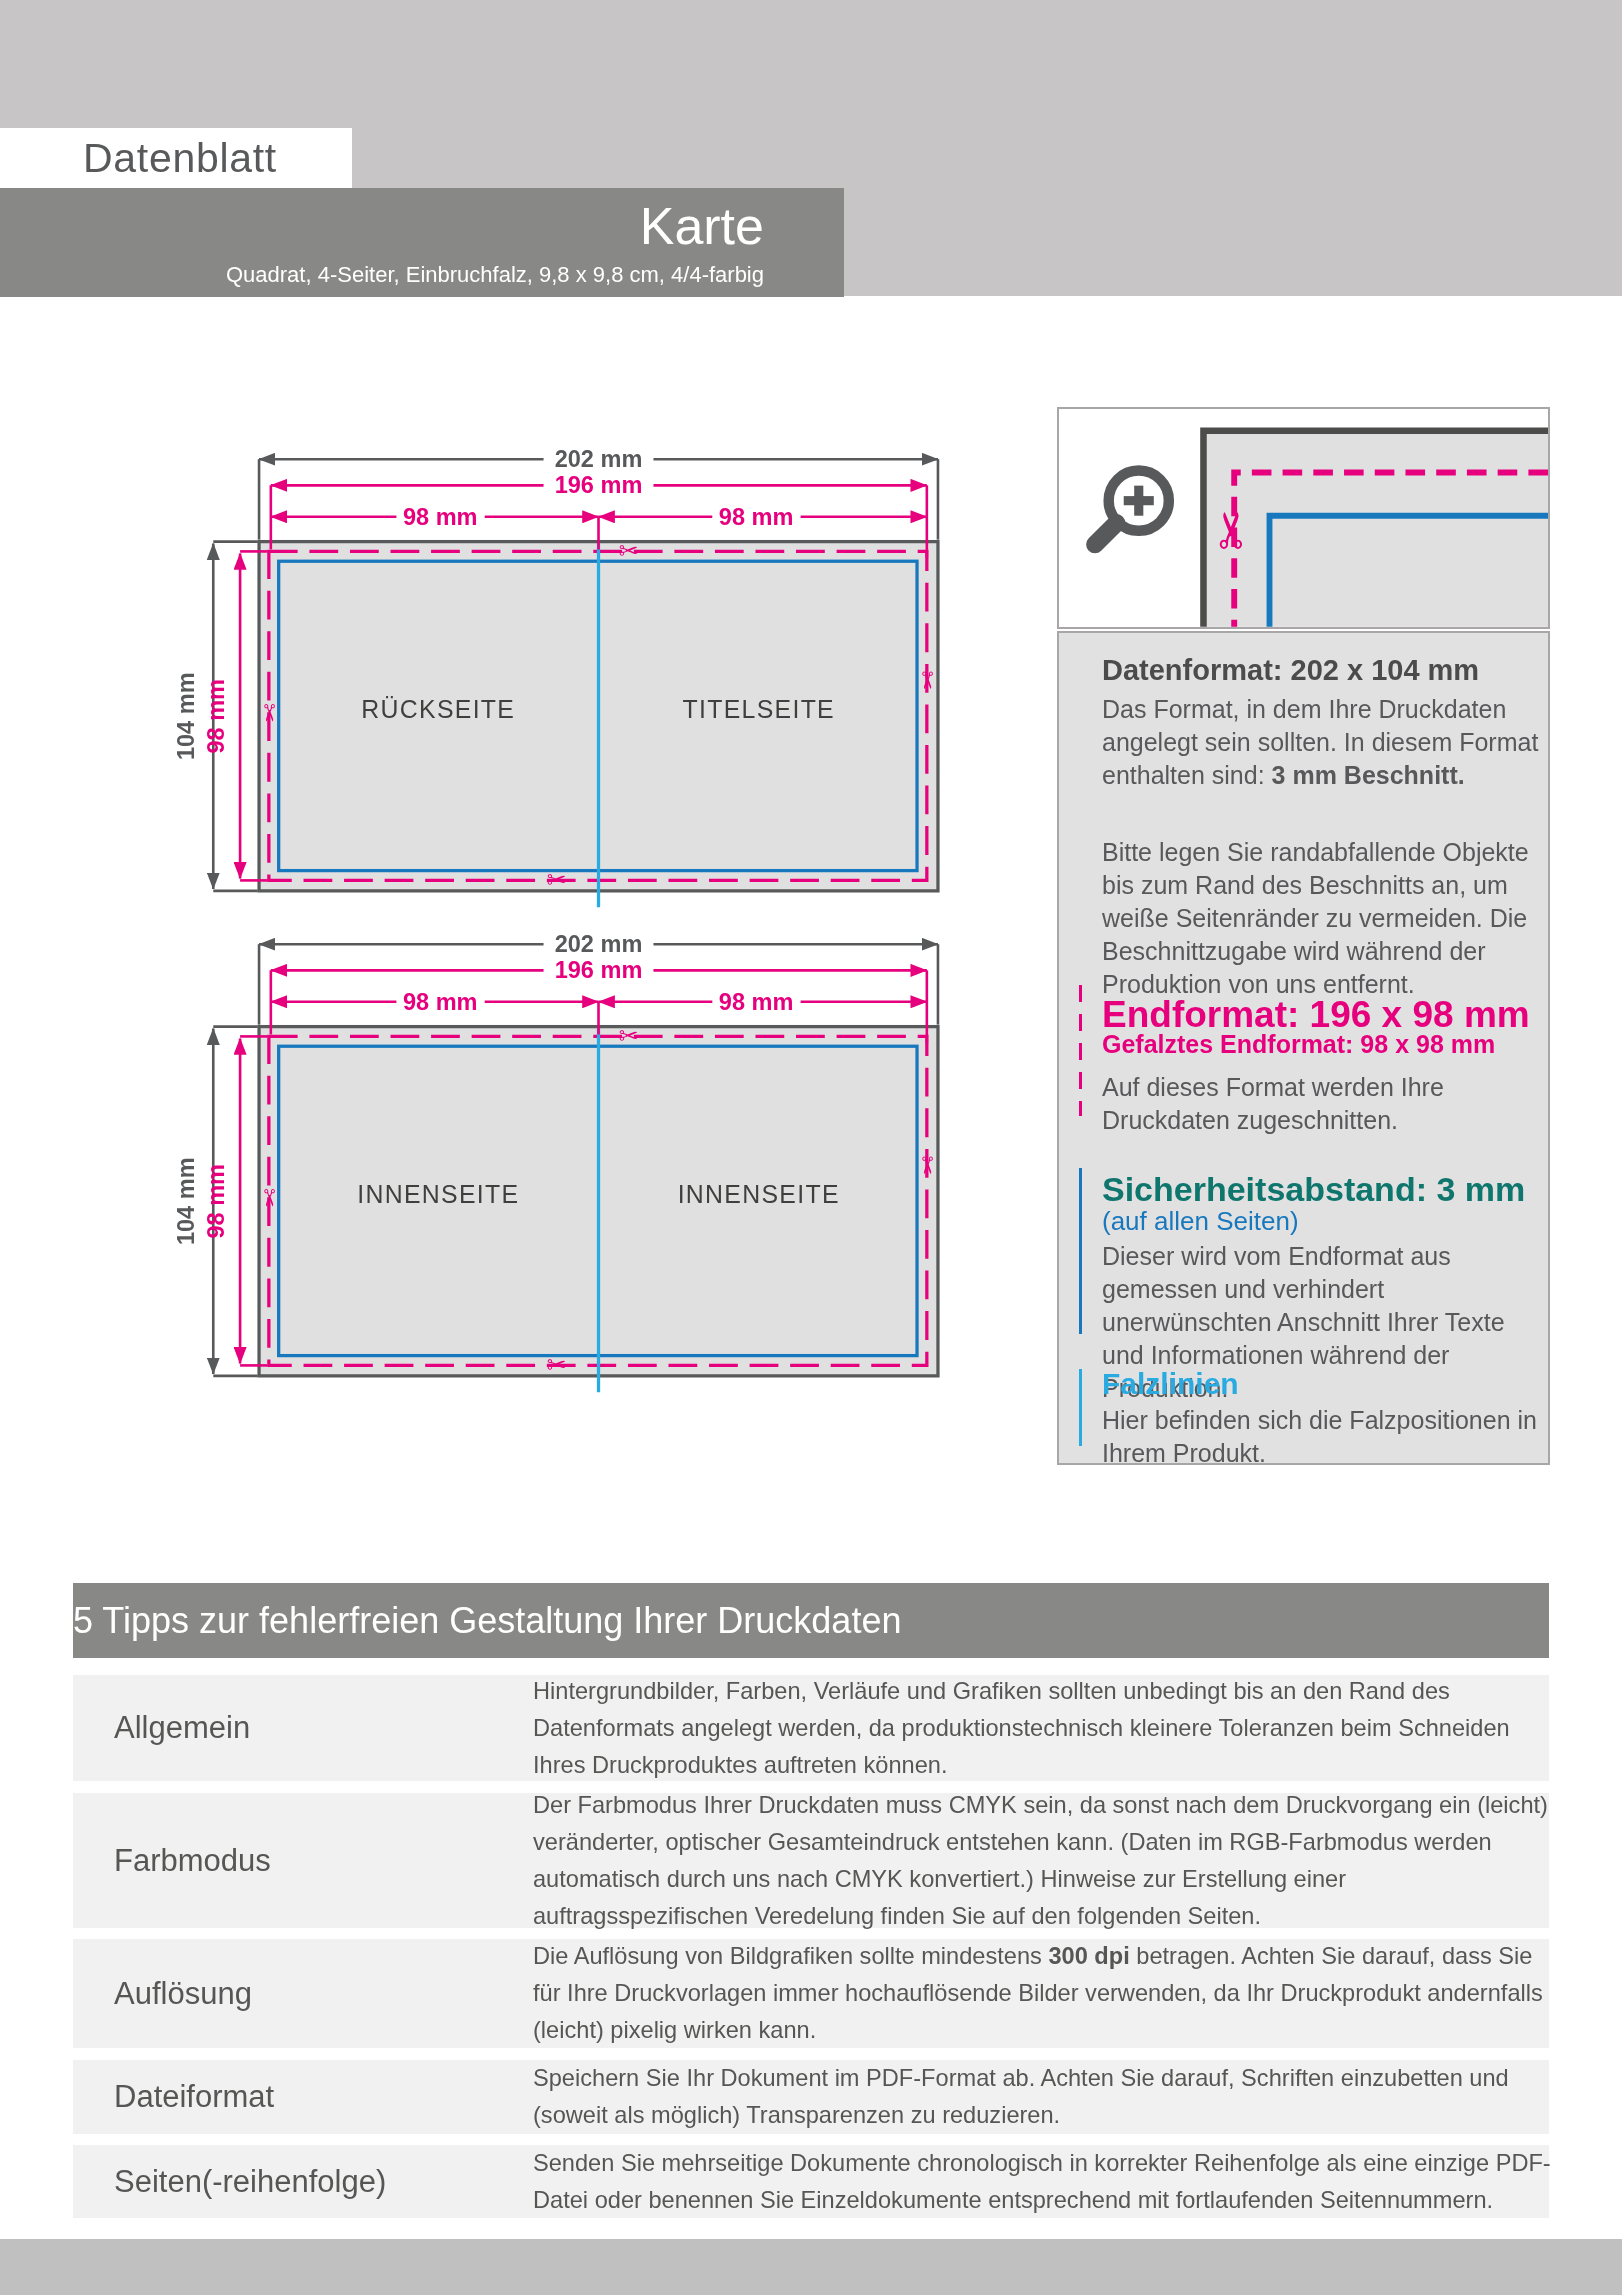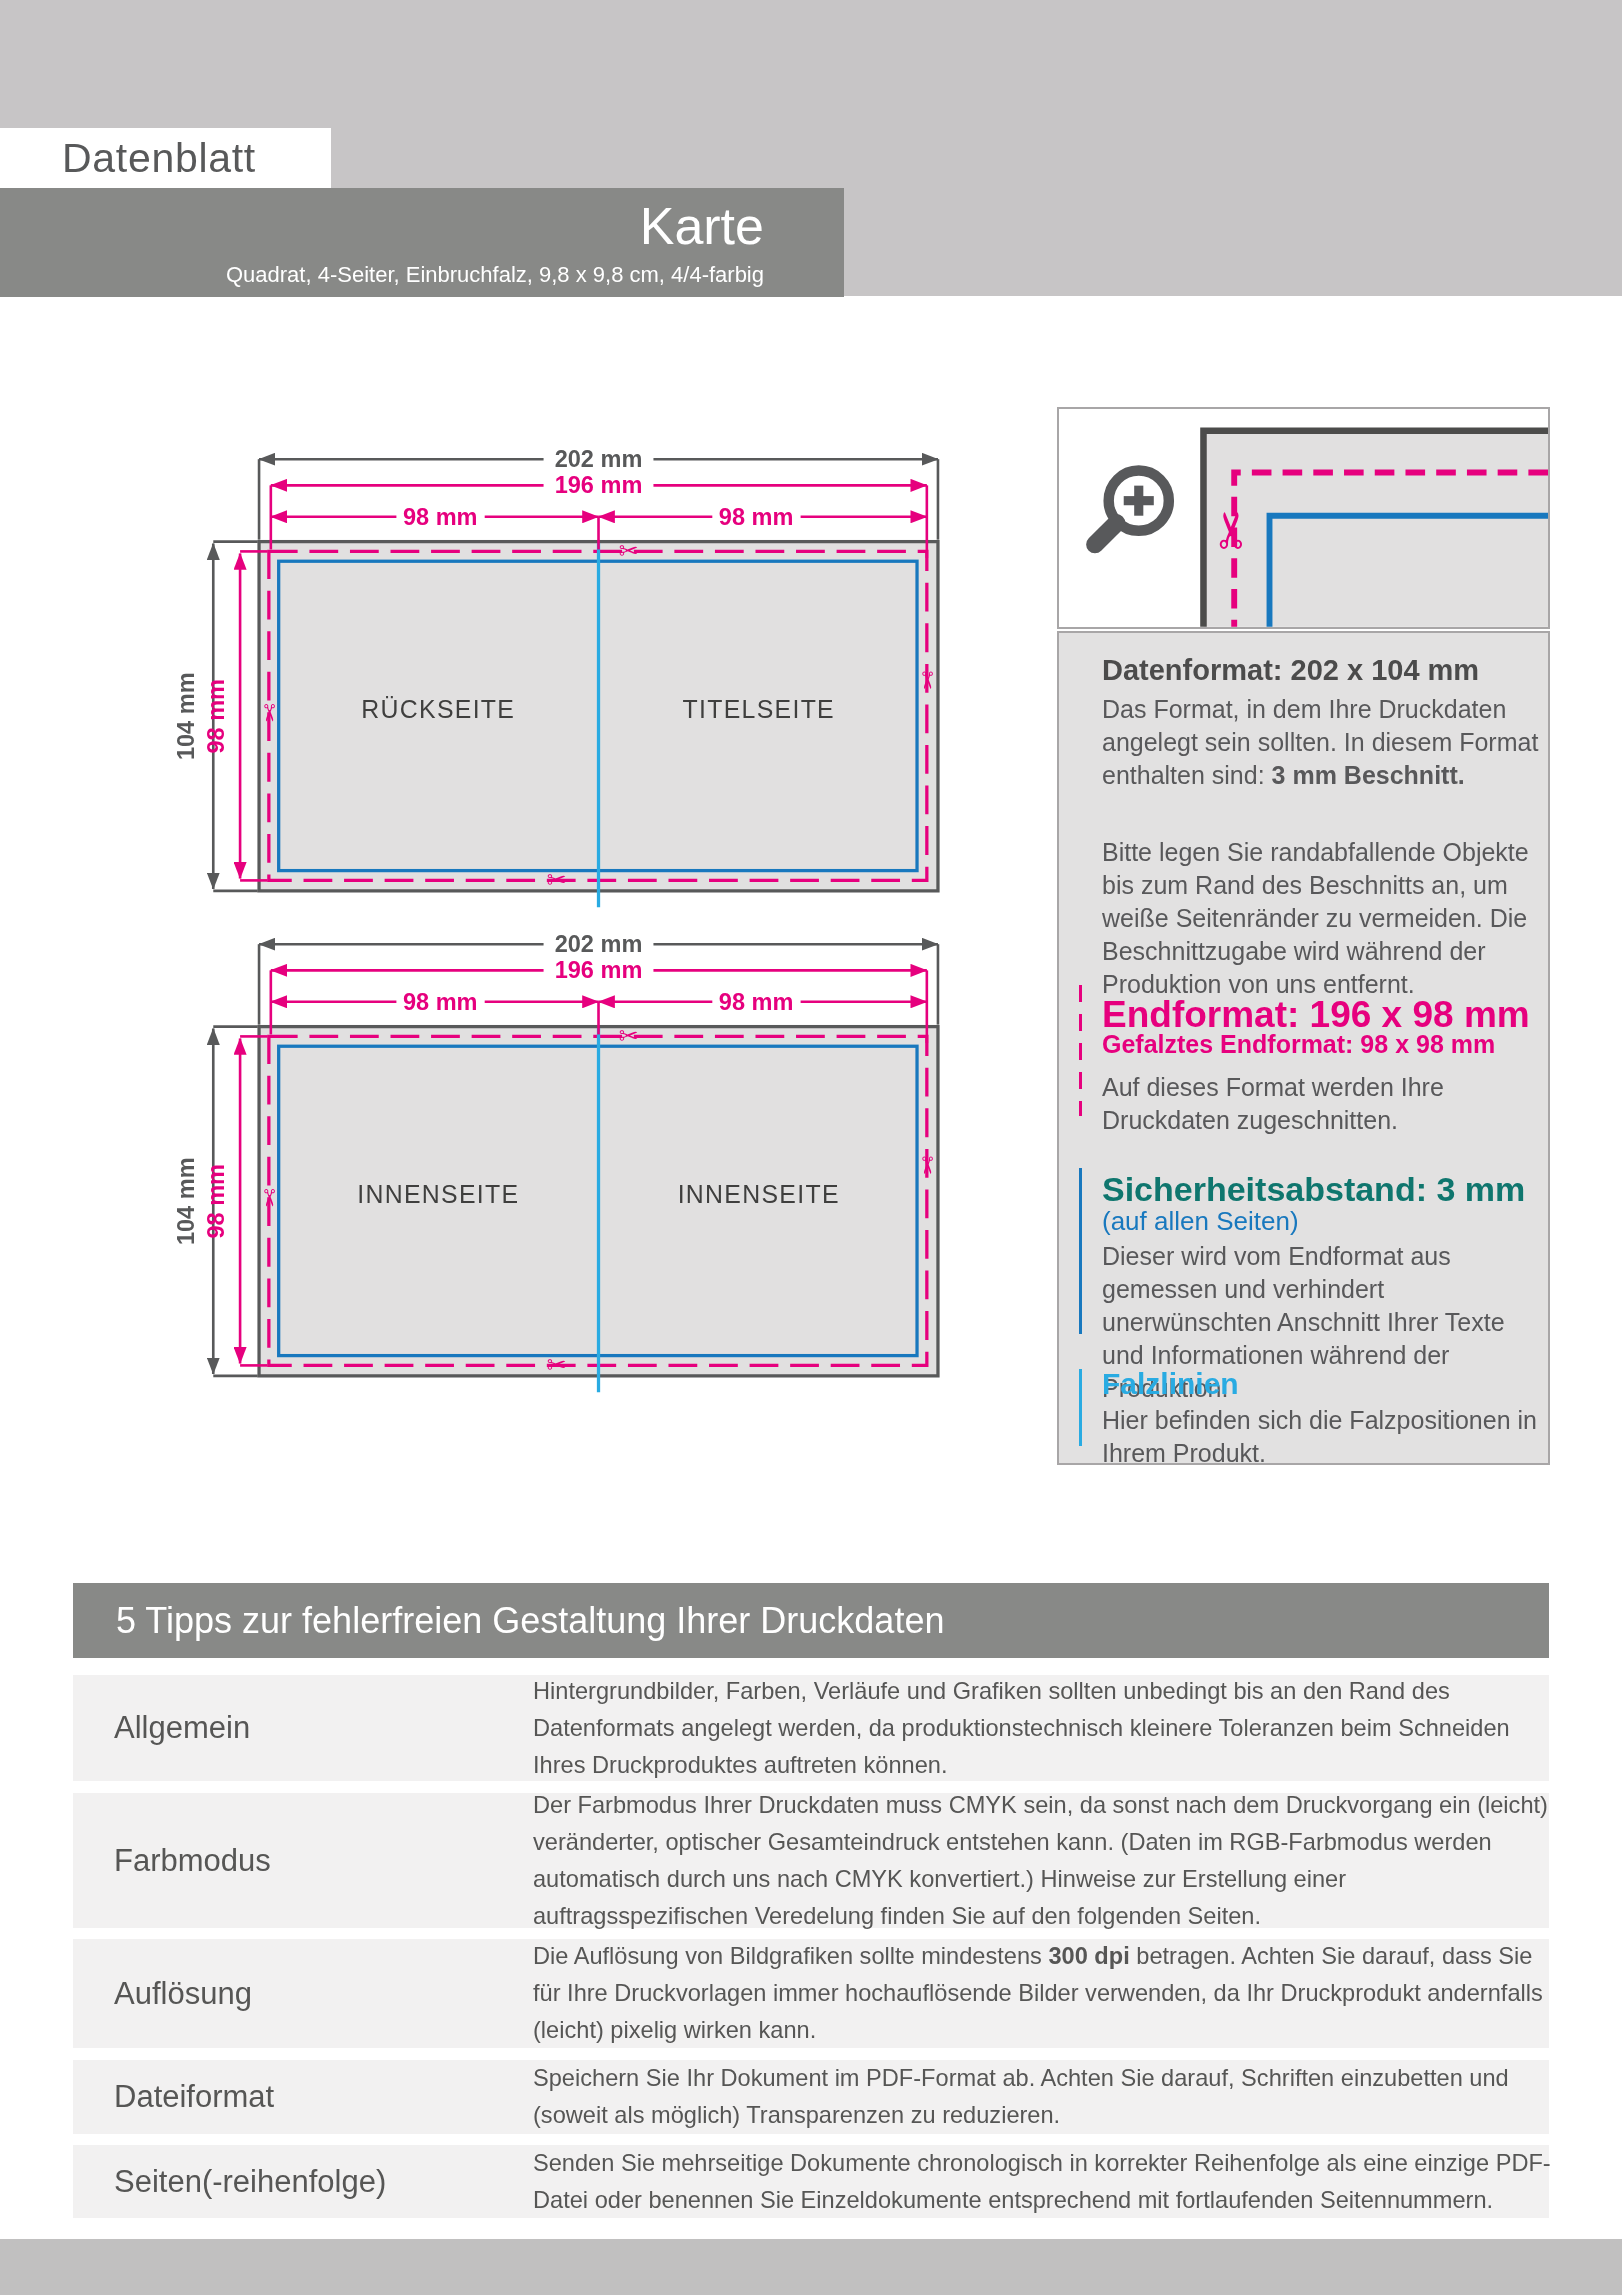"Datenblatt" #datenblatt-box { padding-left: none -> 21px }
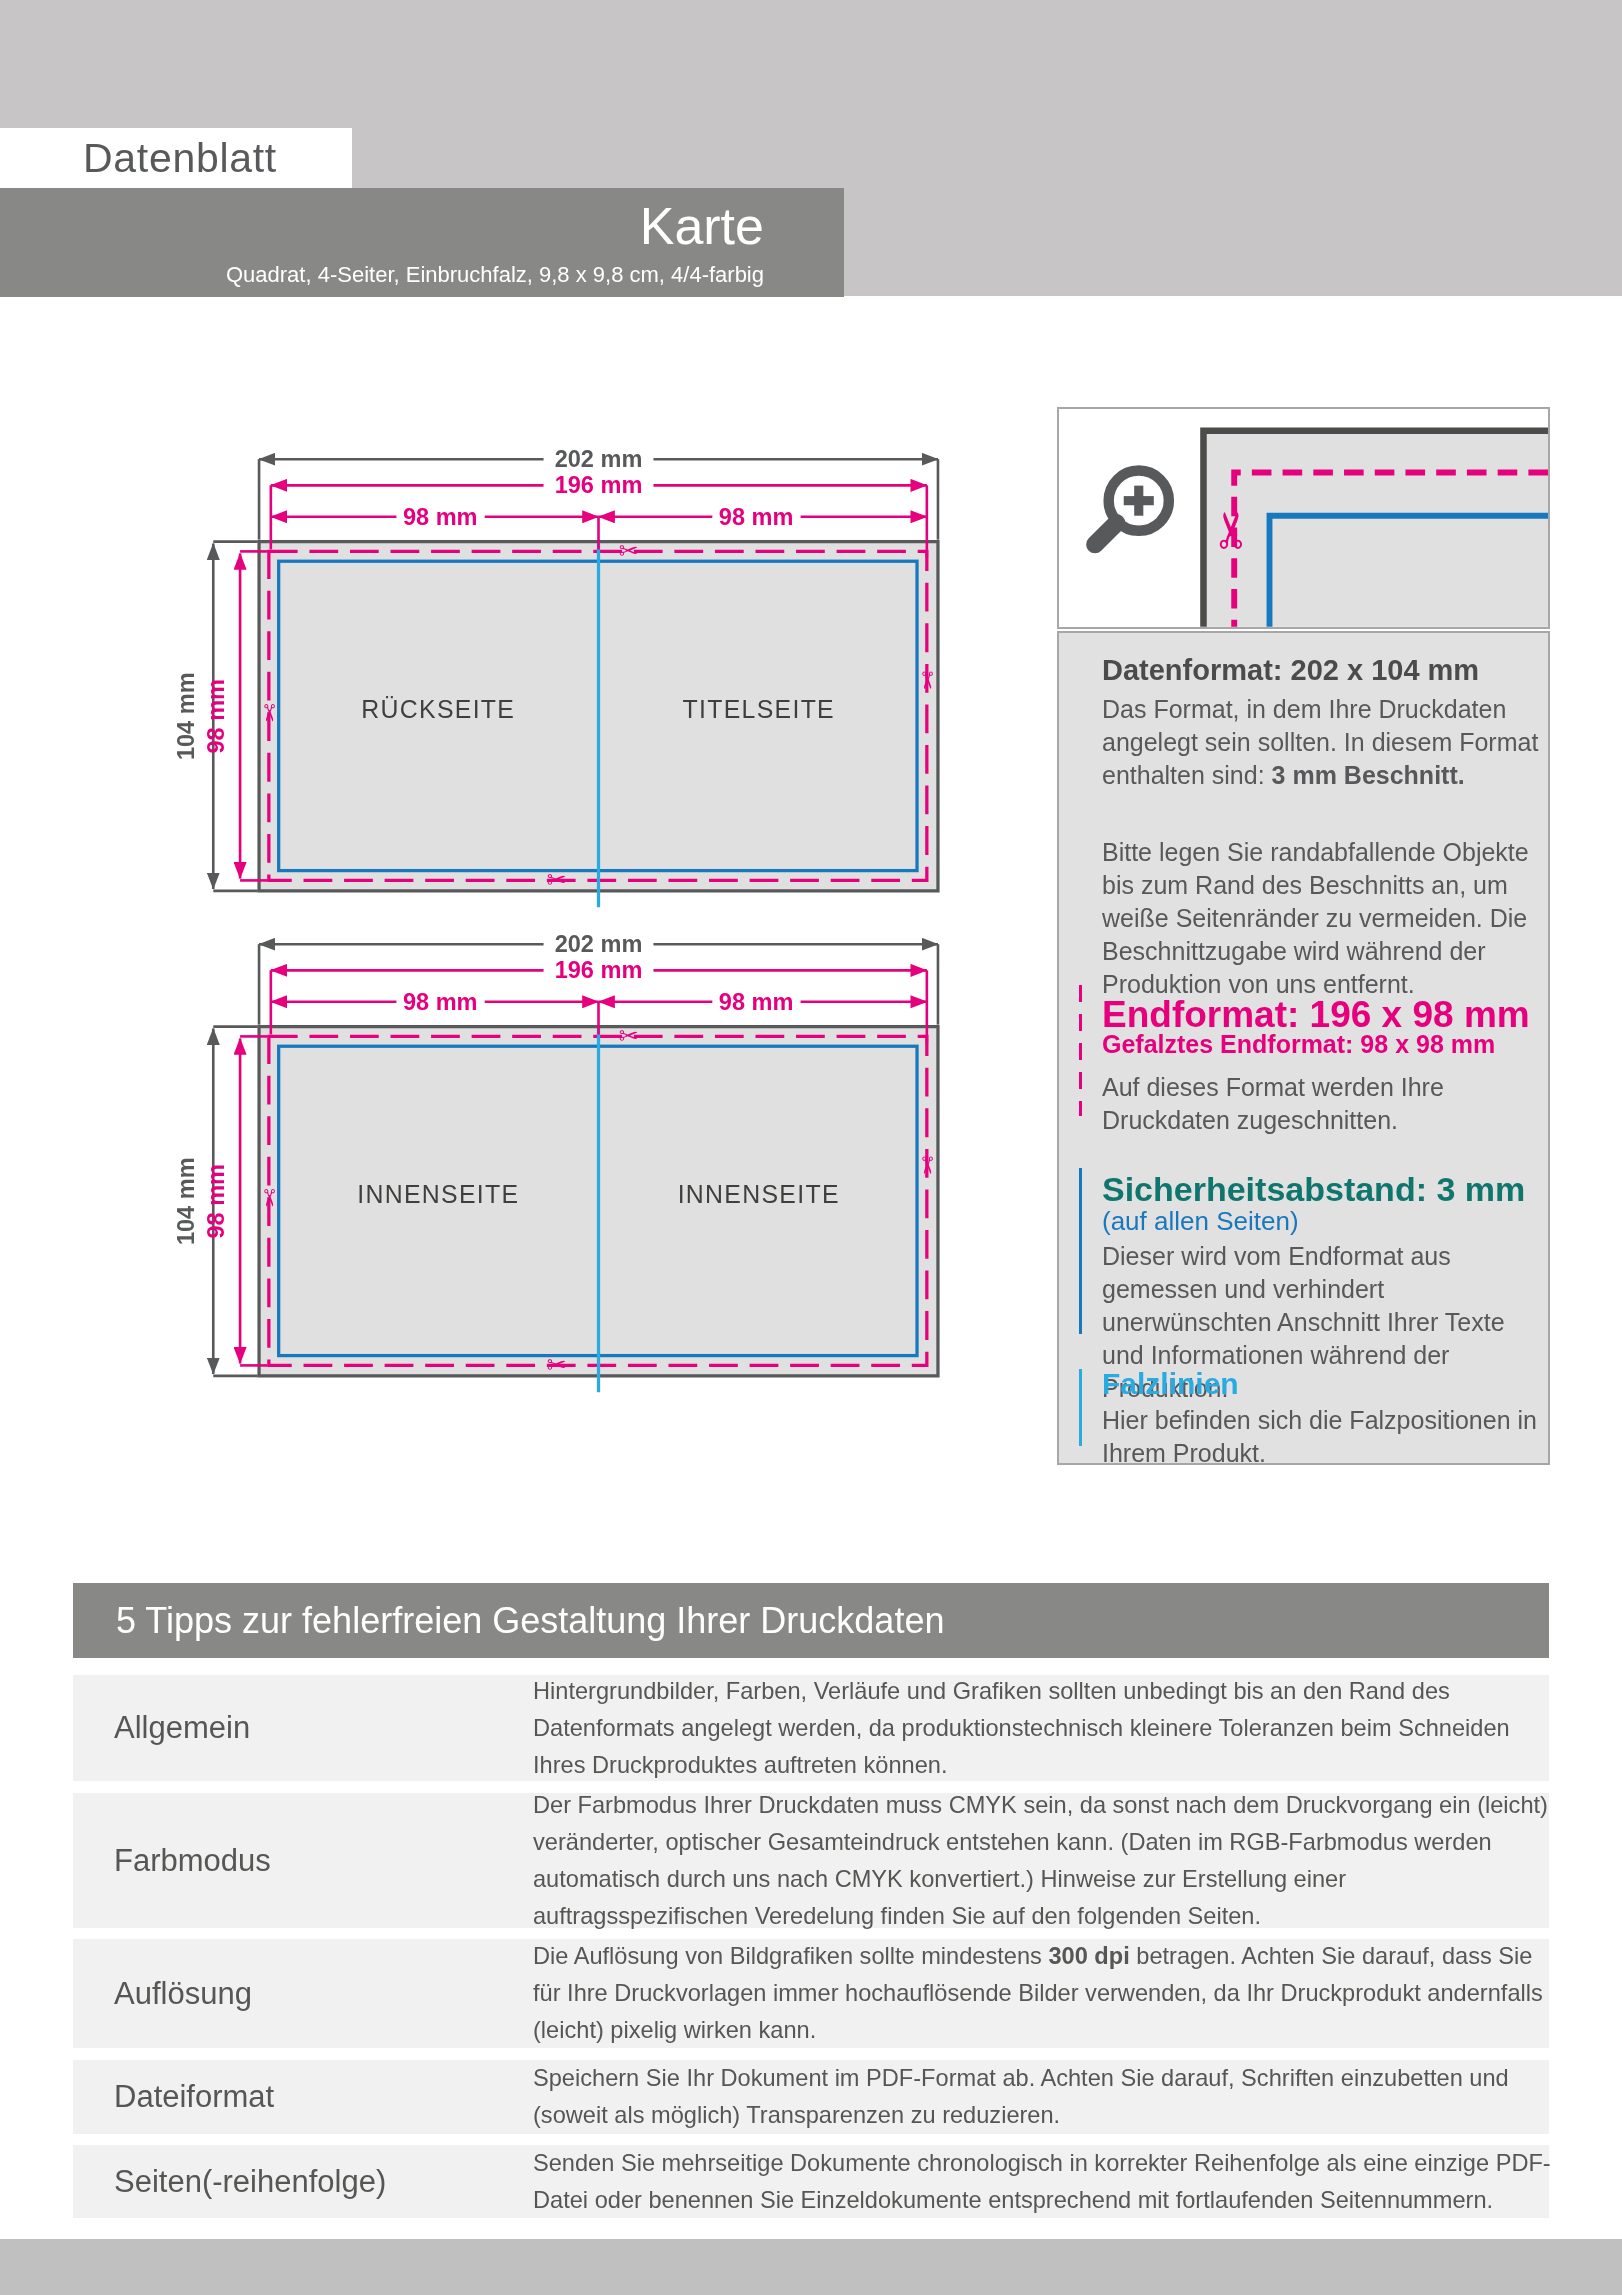"5 Tipps zur fehlerfreien Gestaltung" #tips-bar span { padding-left: 43px -> none }
